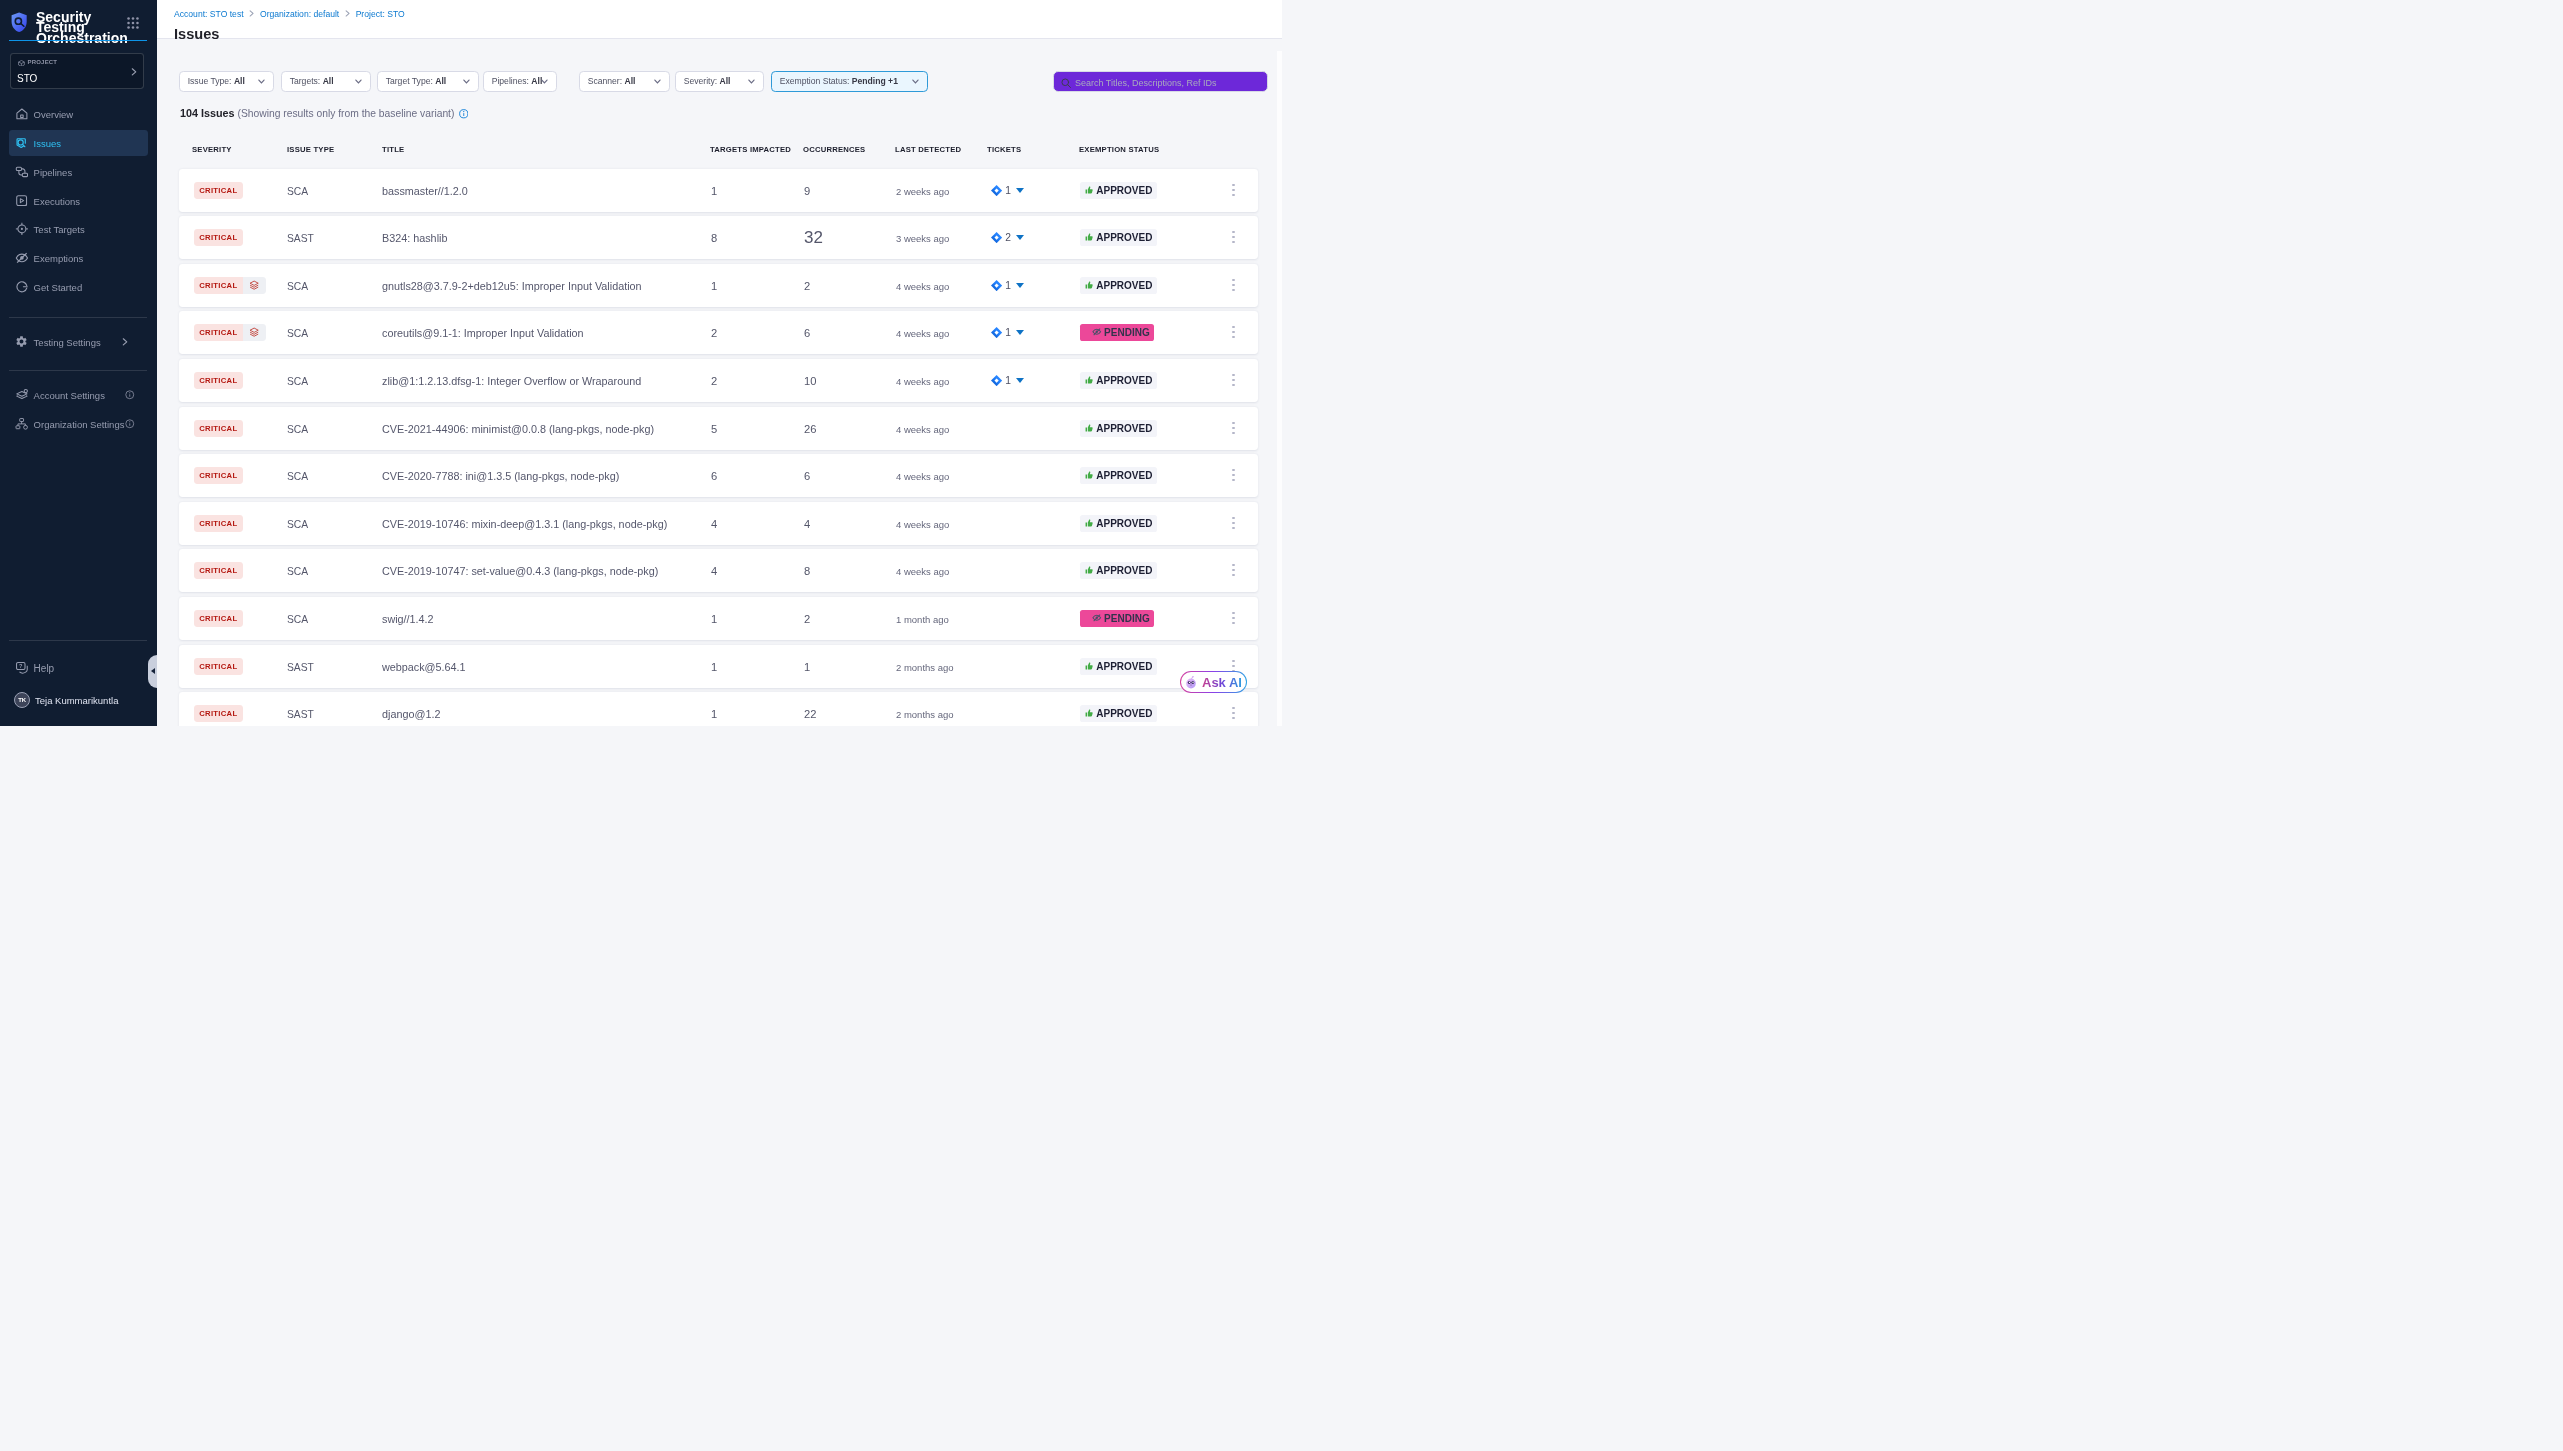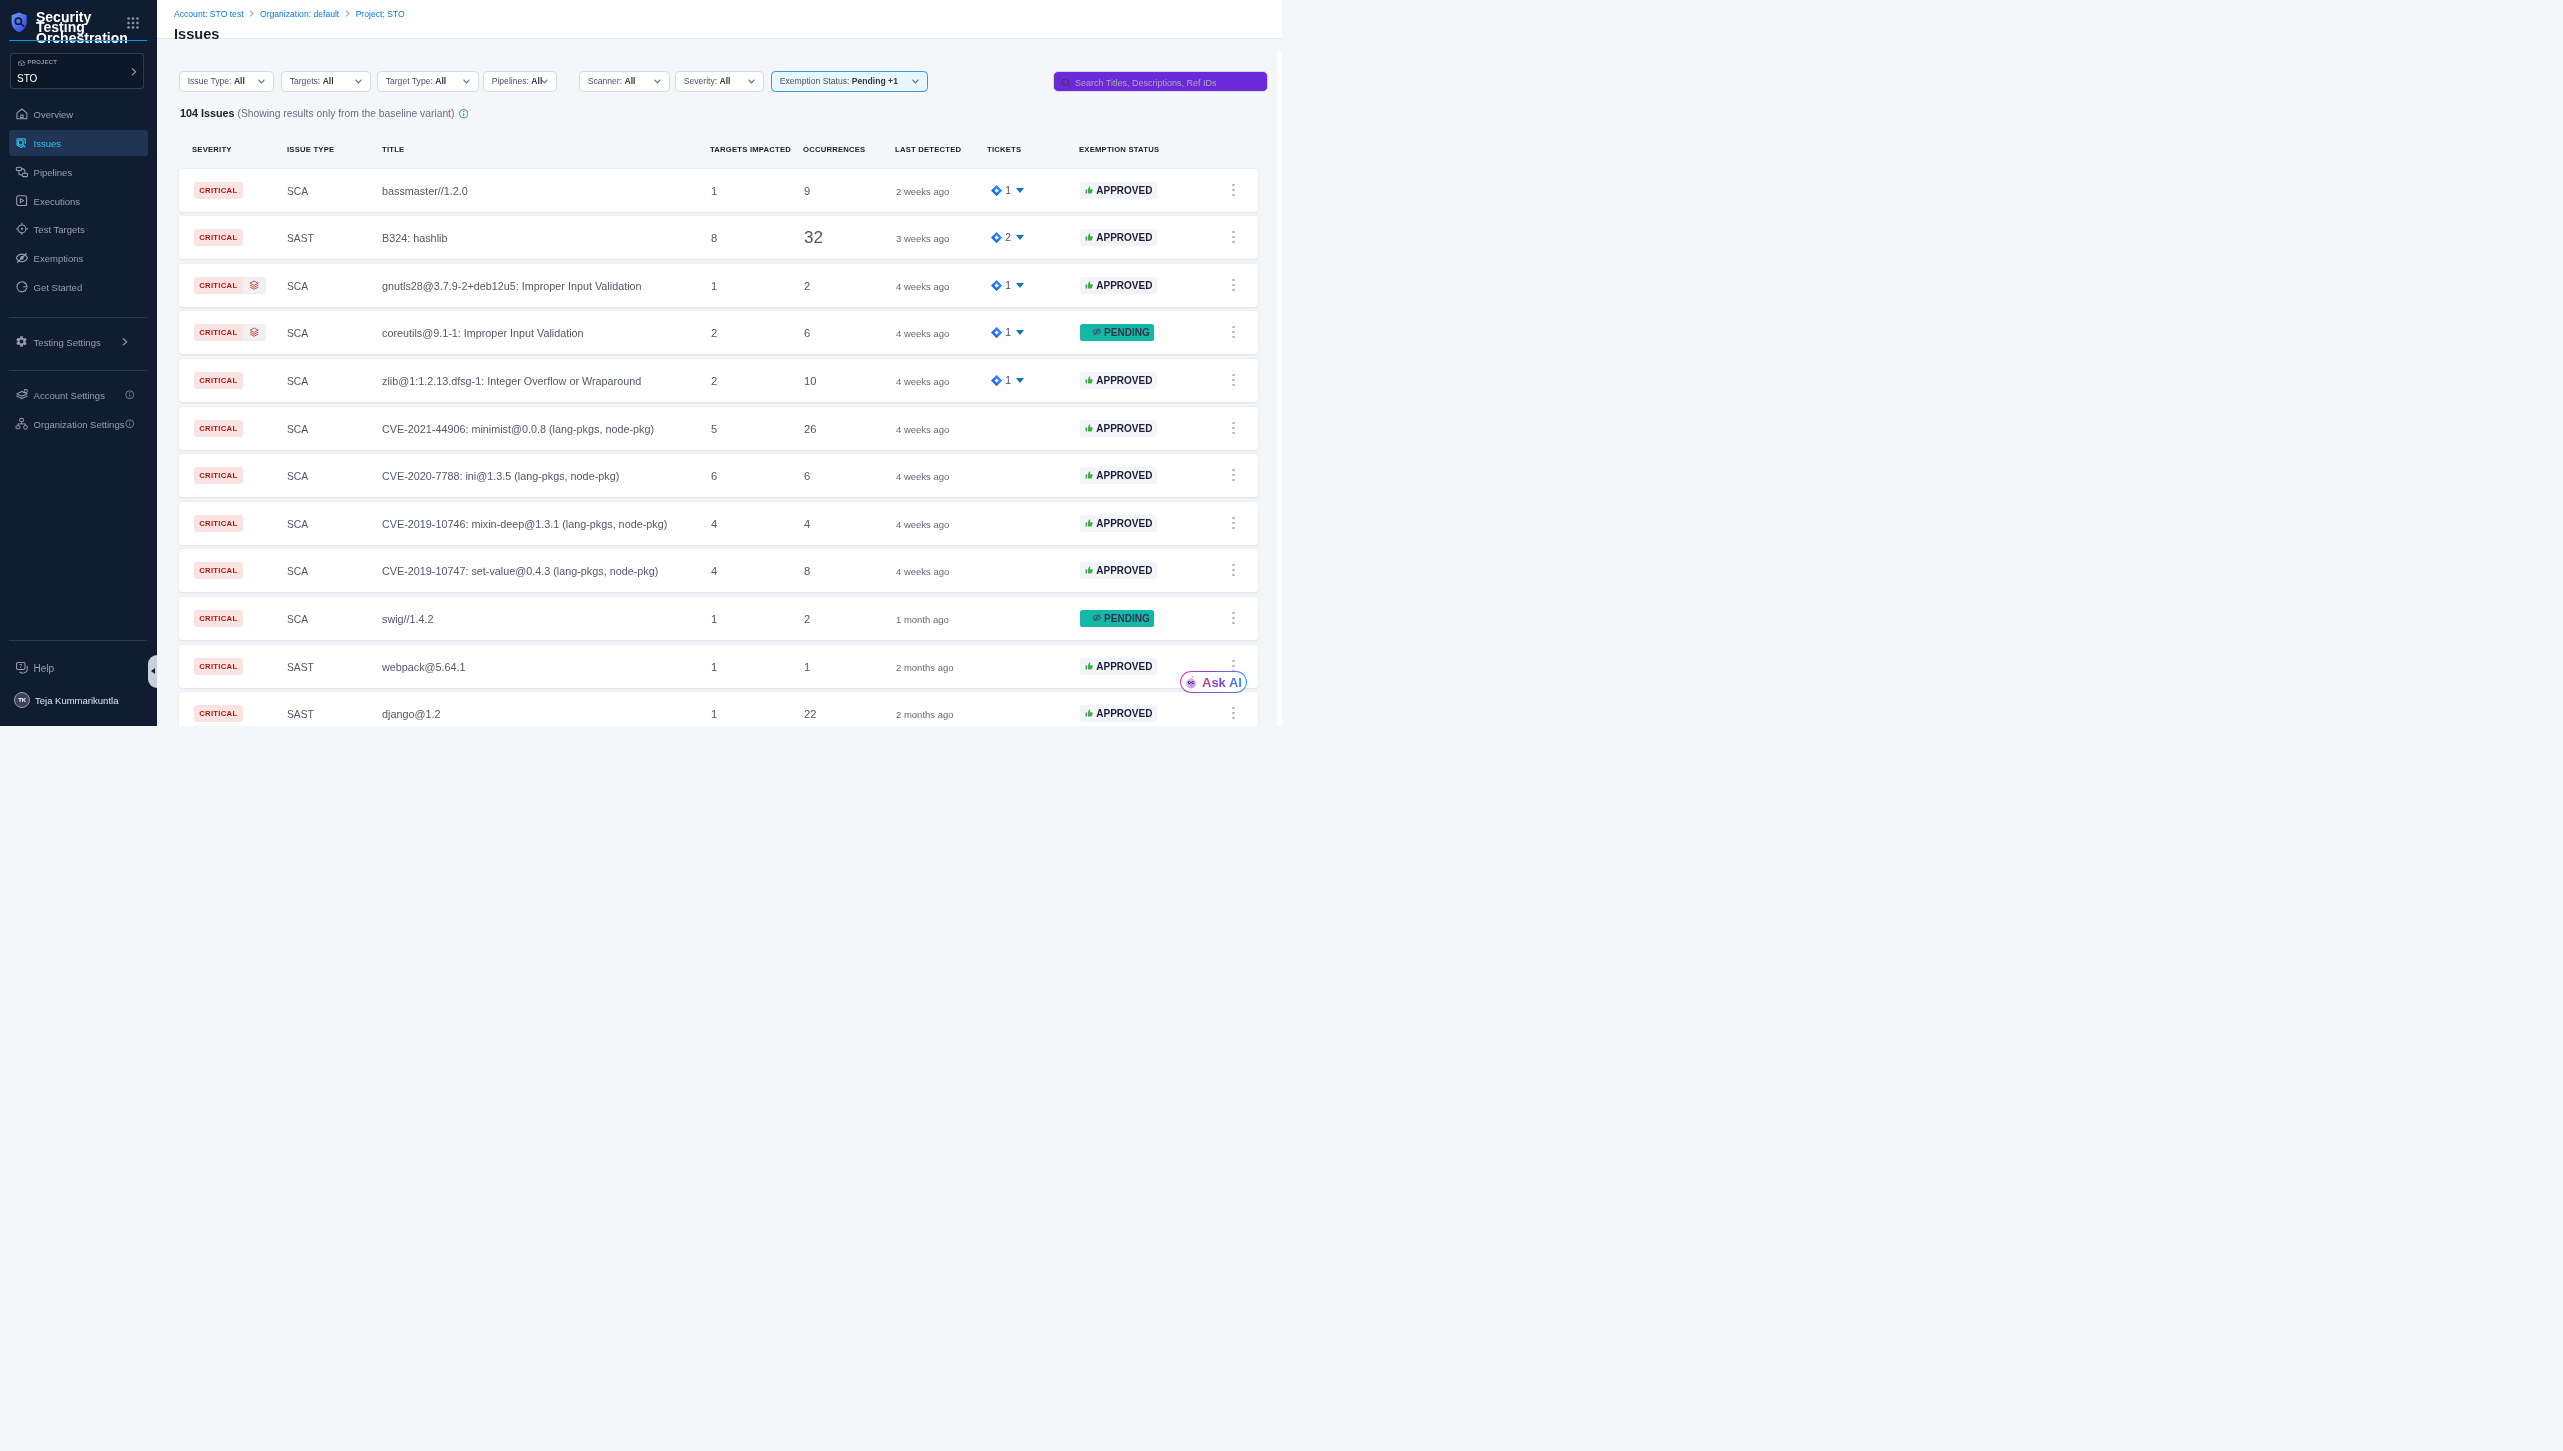"PENDING" .status.pe { background: #14b8a6 -> #ec4899 }
